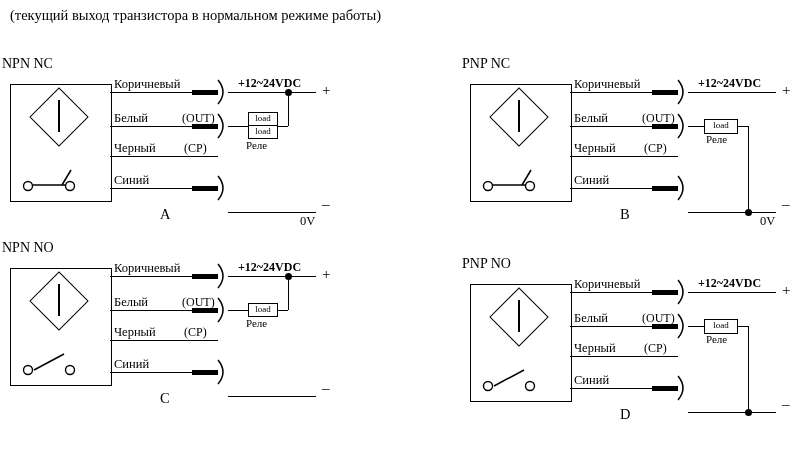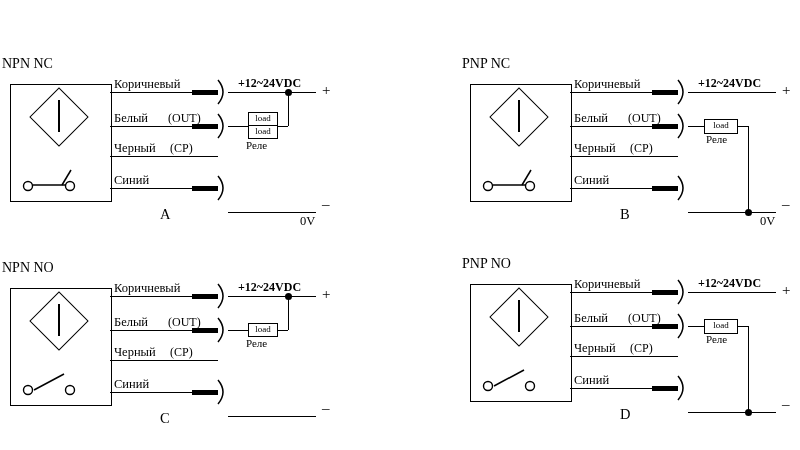"(текущий выход транзистора в нормальном" div { html: none -> <div>(текущий выход транзистора в нормальном режиме работы)</div> }
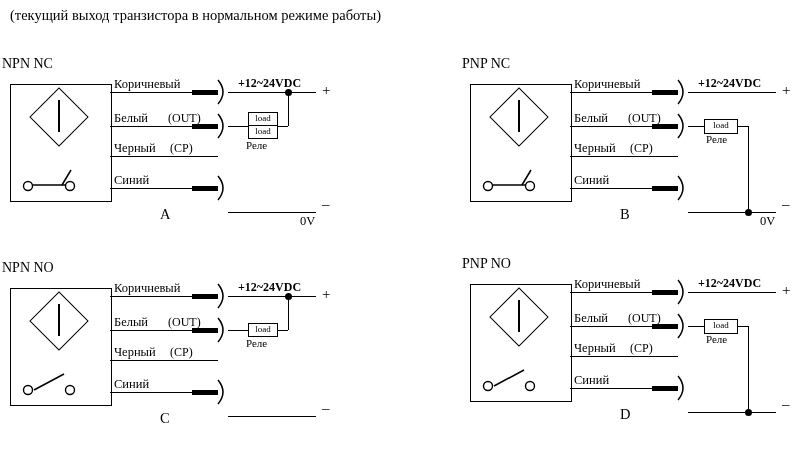"(OUT)" .small-label { margin-left: none -> 14px }
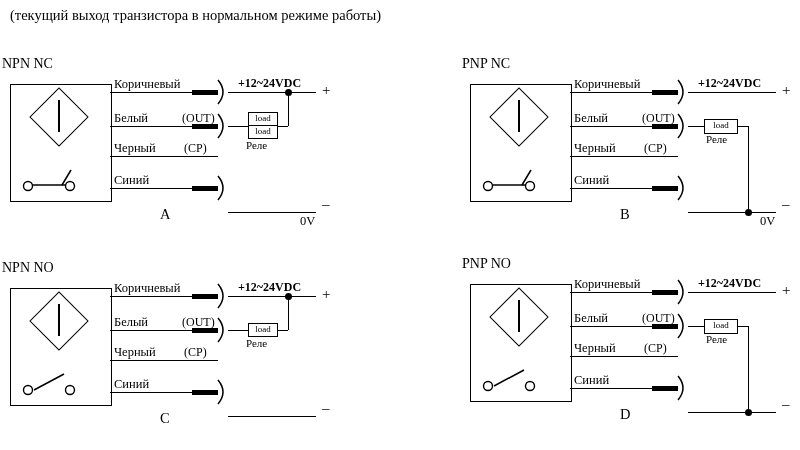"NPN NO" div.panel { top: 260px -> 240px }
